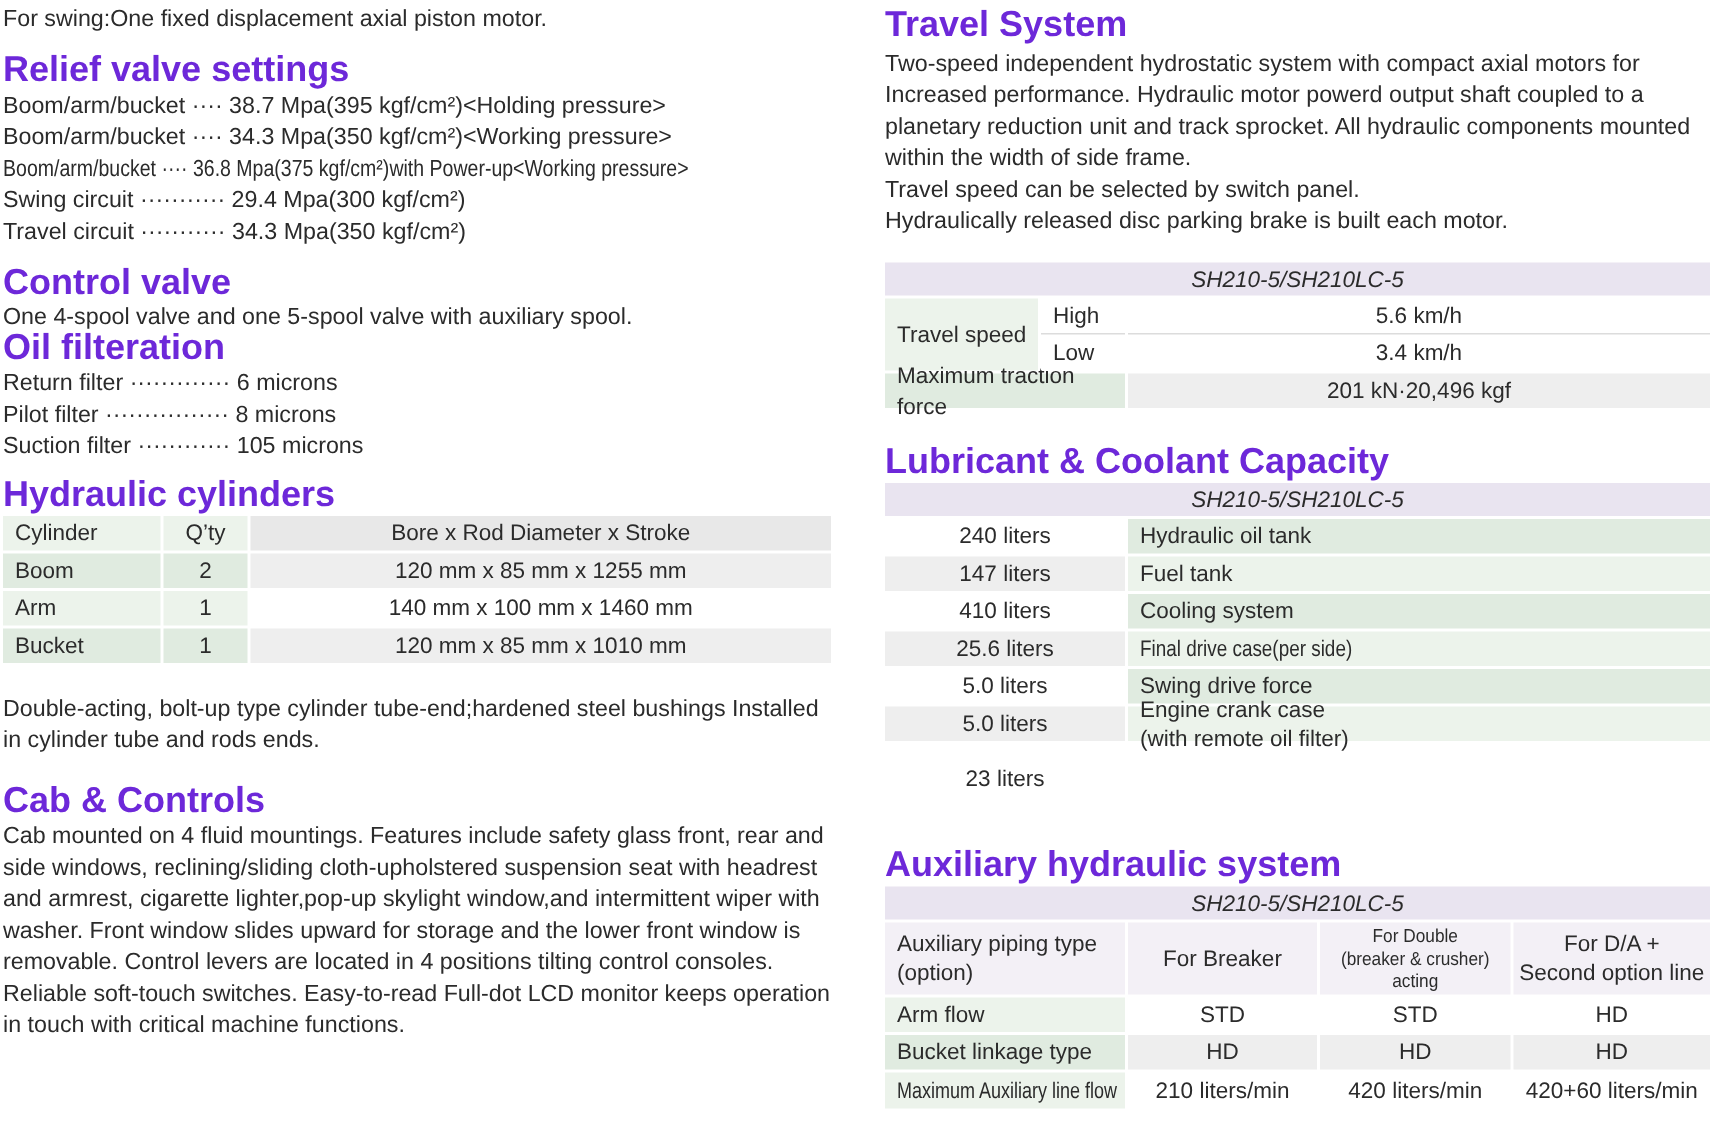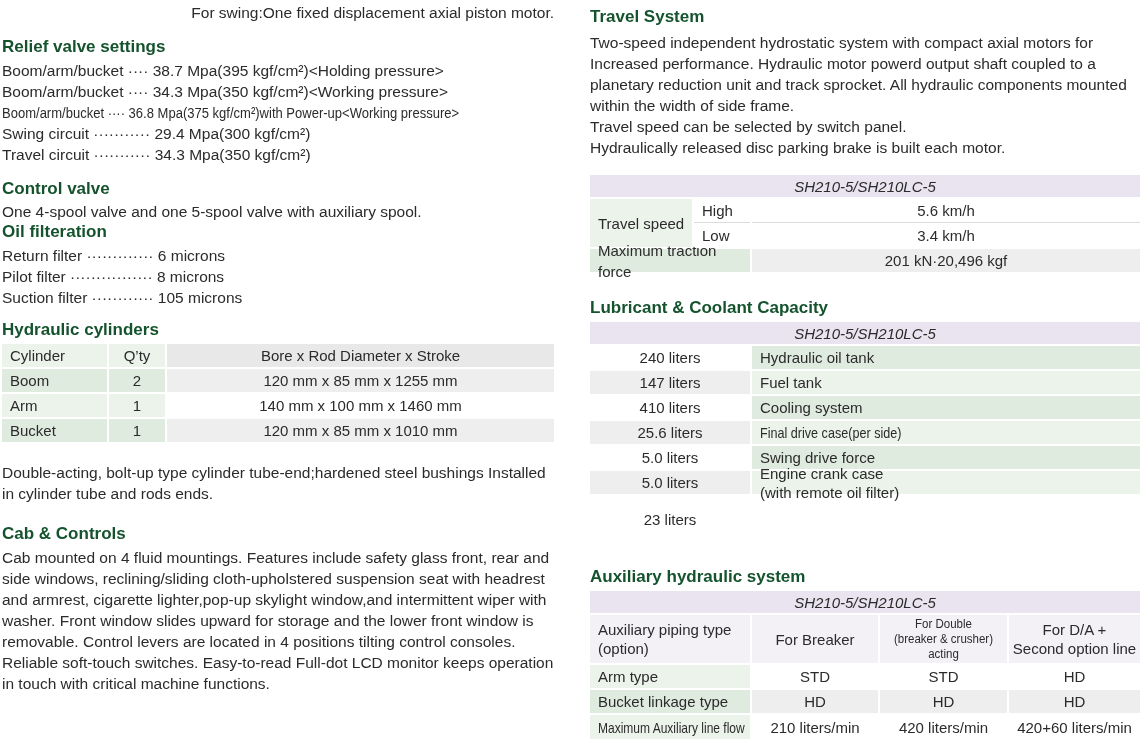"For swing:One fixed displacement axial" .intro { text-align: right -> none }
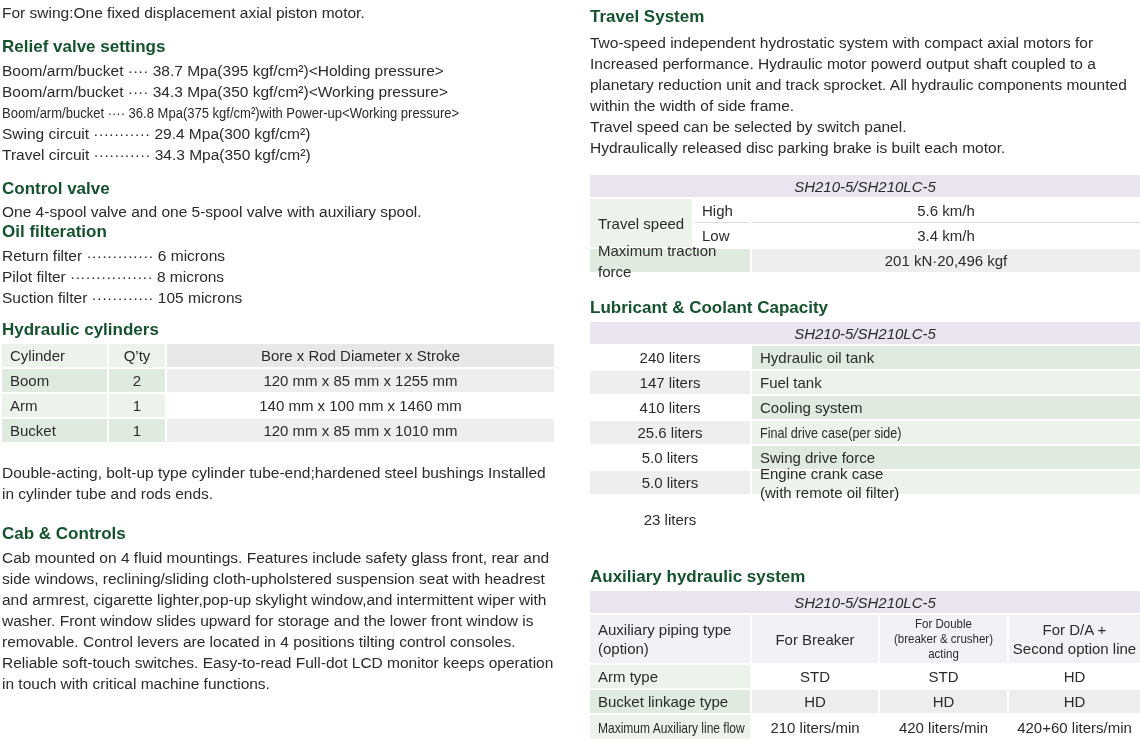"Travel System" h2 { color: #14532d -> #6d28d9; font-size: 17px -> 24px }
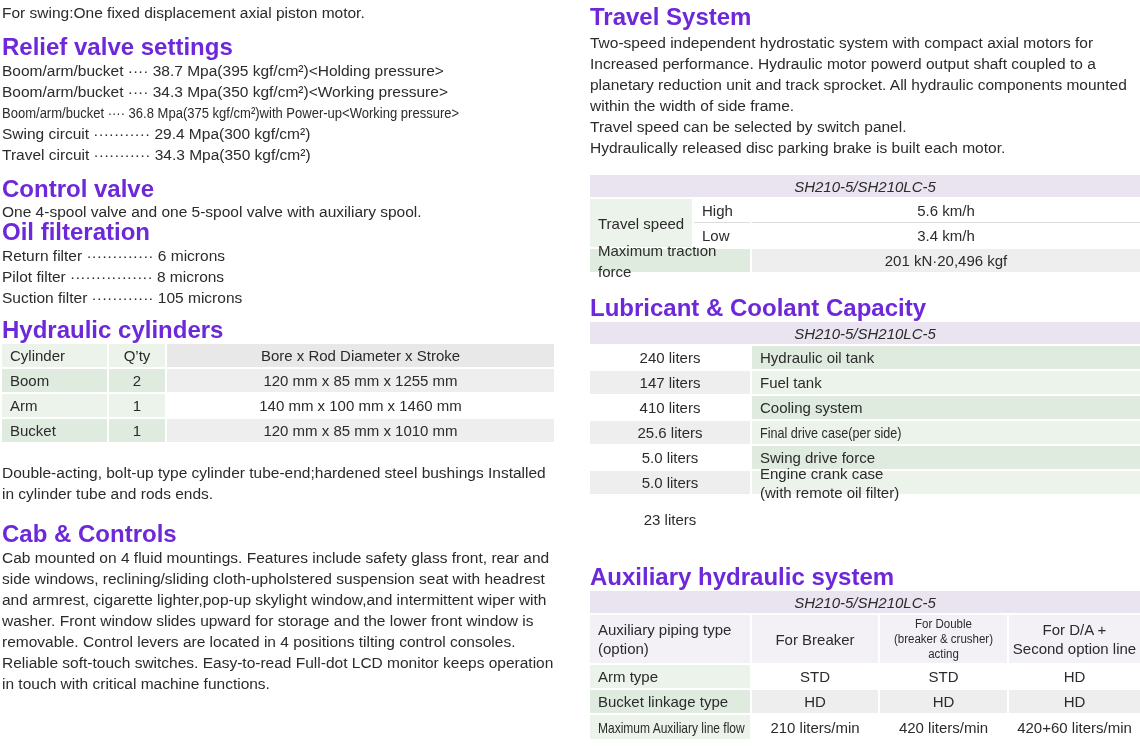"Arm type" div.g1 { text: type -> flow }
